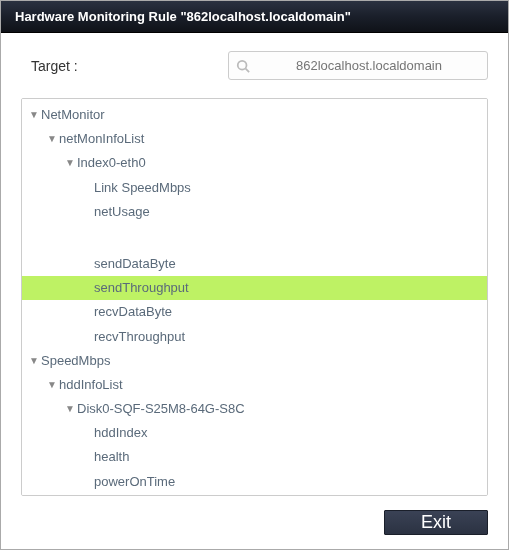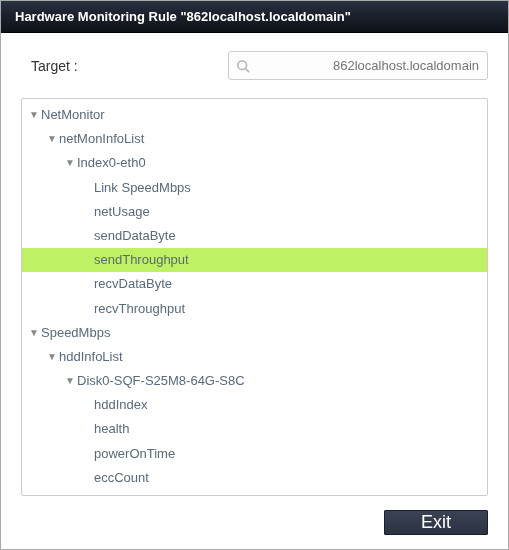"862localhost.localdomain" .target-input { text-align: right -> center }
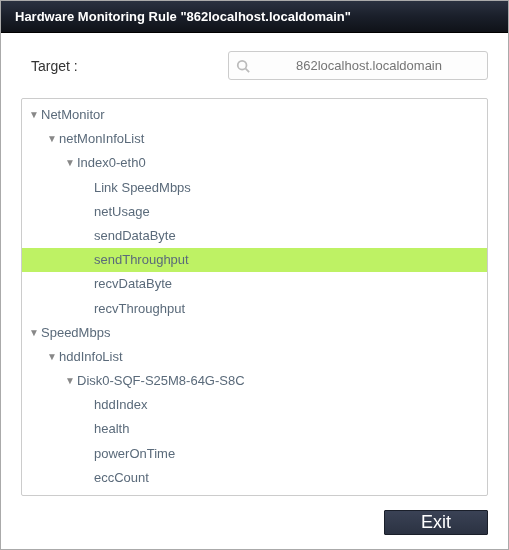"sendDataByte" div.tree-item { margin-top: none -> 28px }
